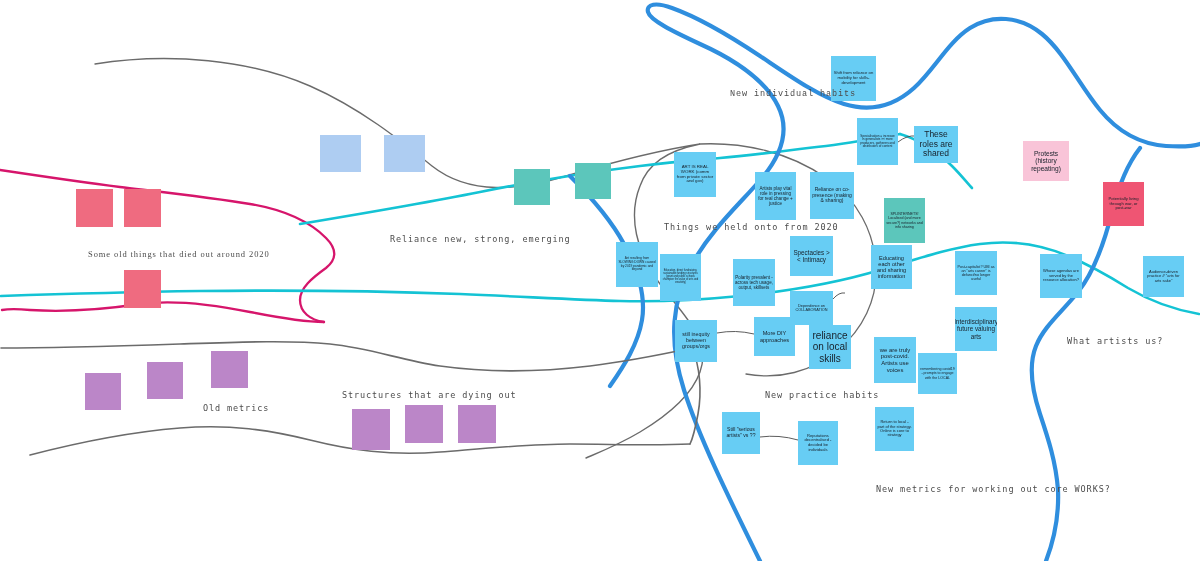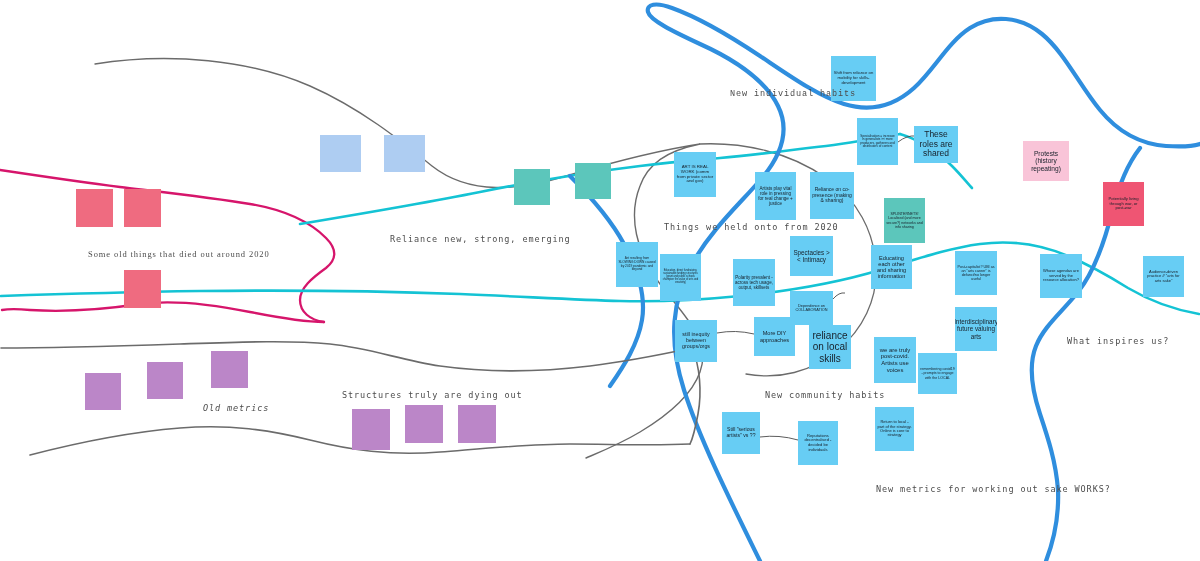"What inspires us?" div.region-label { text: inspires -> artists }
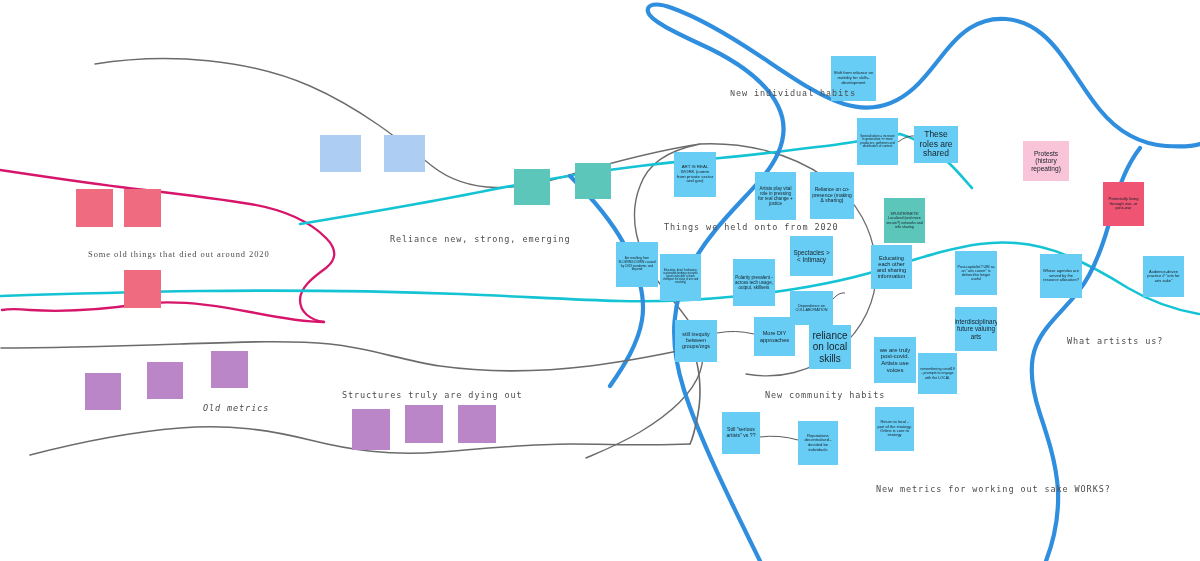"Structures truly are dying out" div.region-label { text: truly -> that }
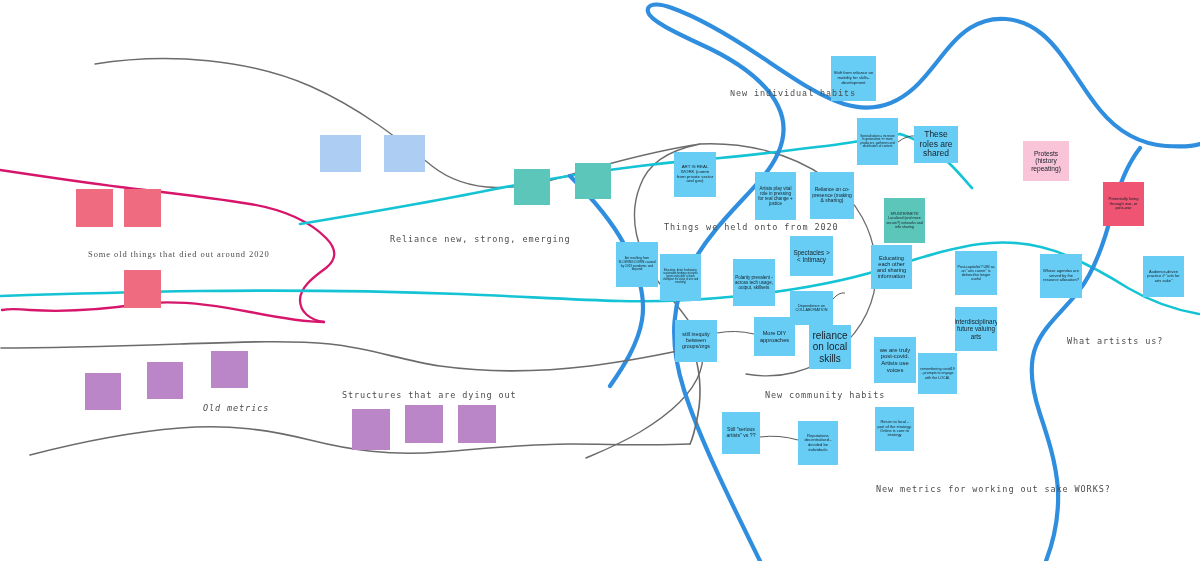"New community habits" div.region-label { text: community -> practice }
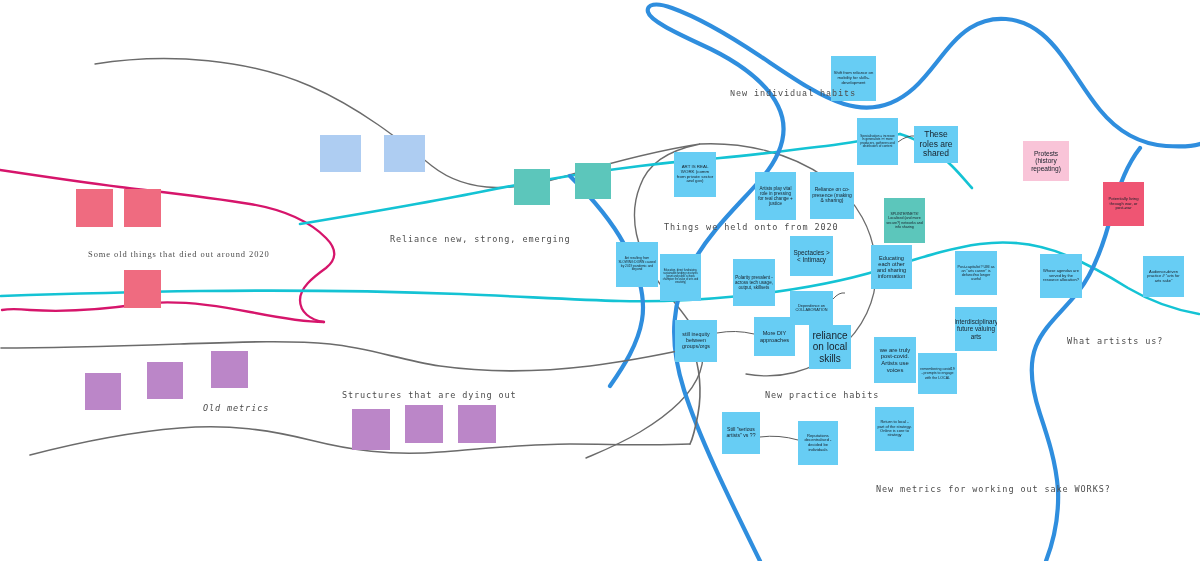"Old metrics" div.region-label { font-style: italic -> none }
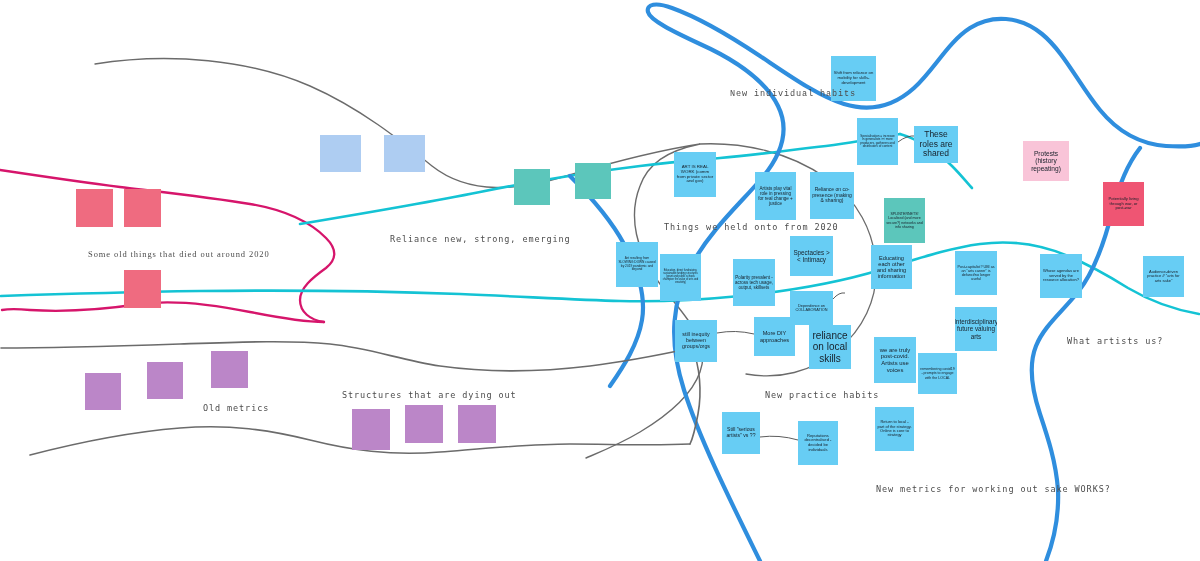"New metrics for working out" div.region-label { text: sake -> core }
